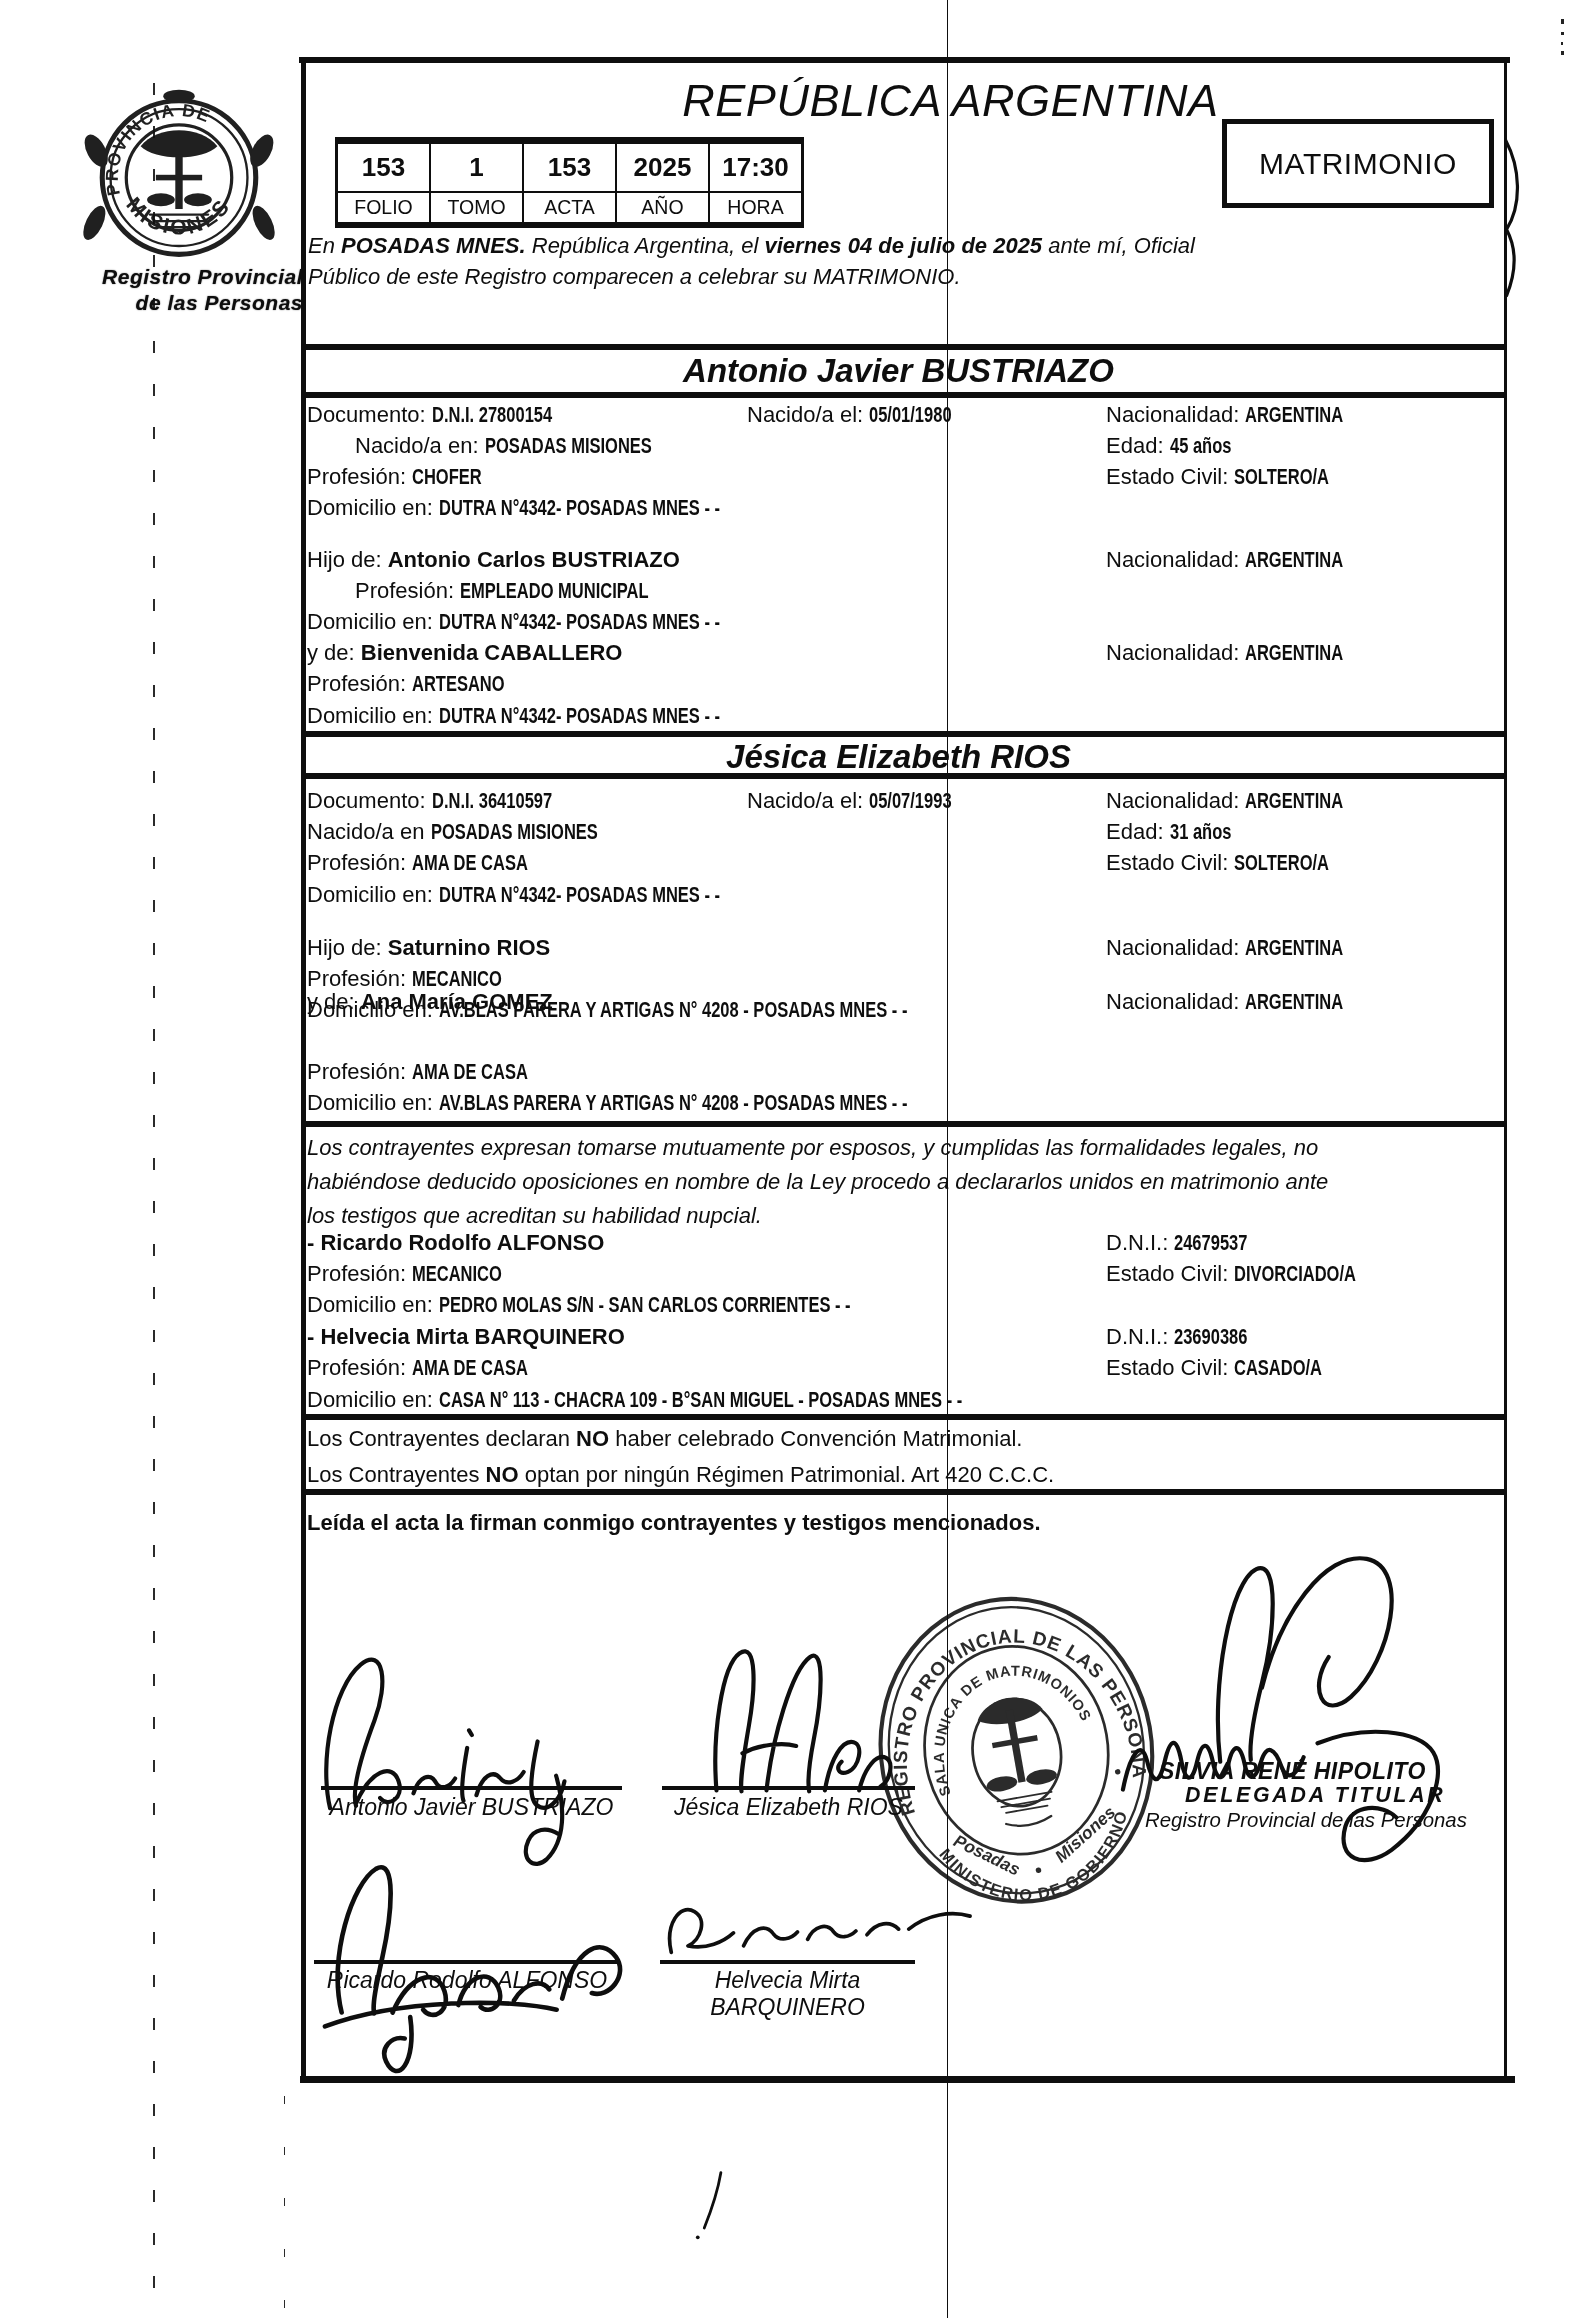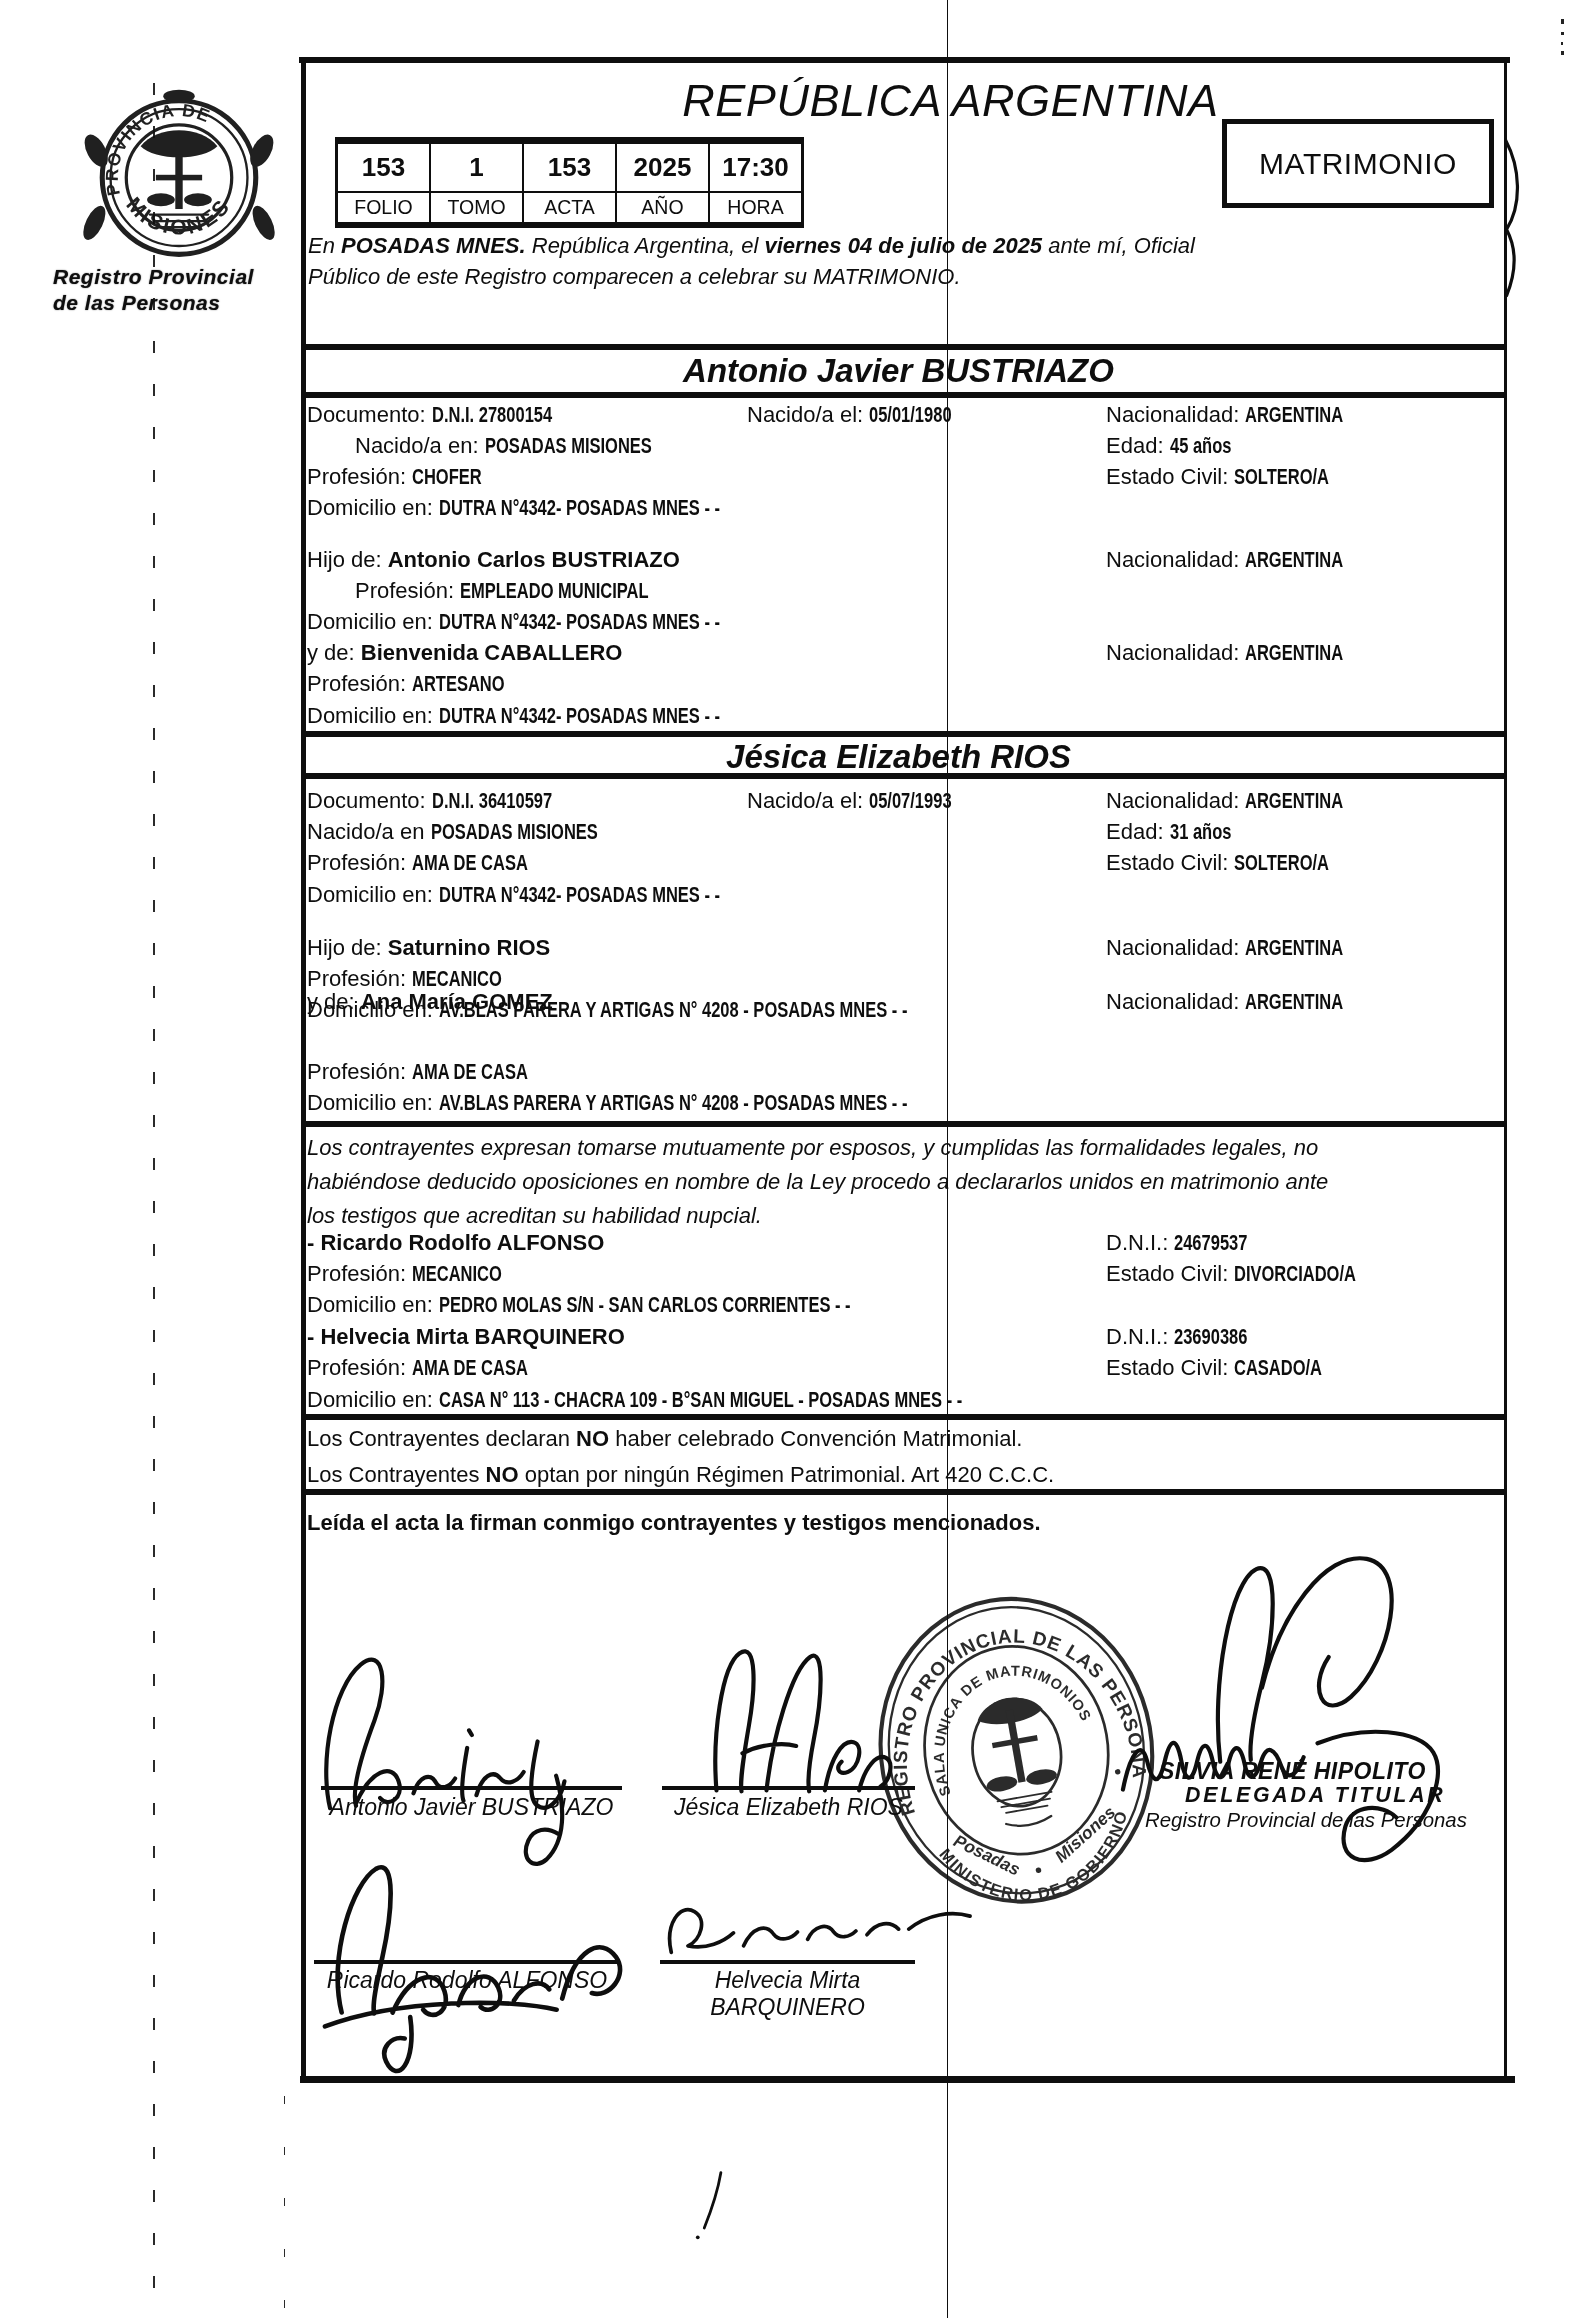"Registro Provincial" .sealcap { text-align: left -> right }
